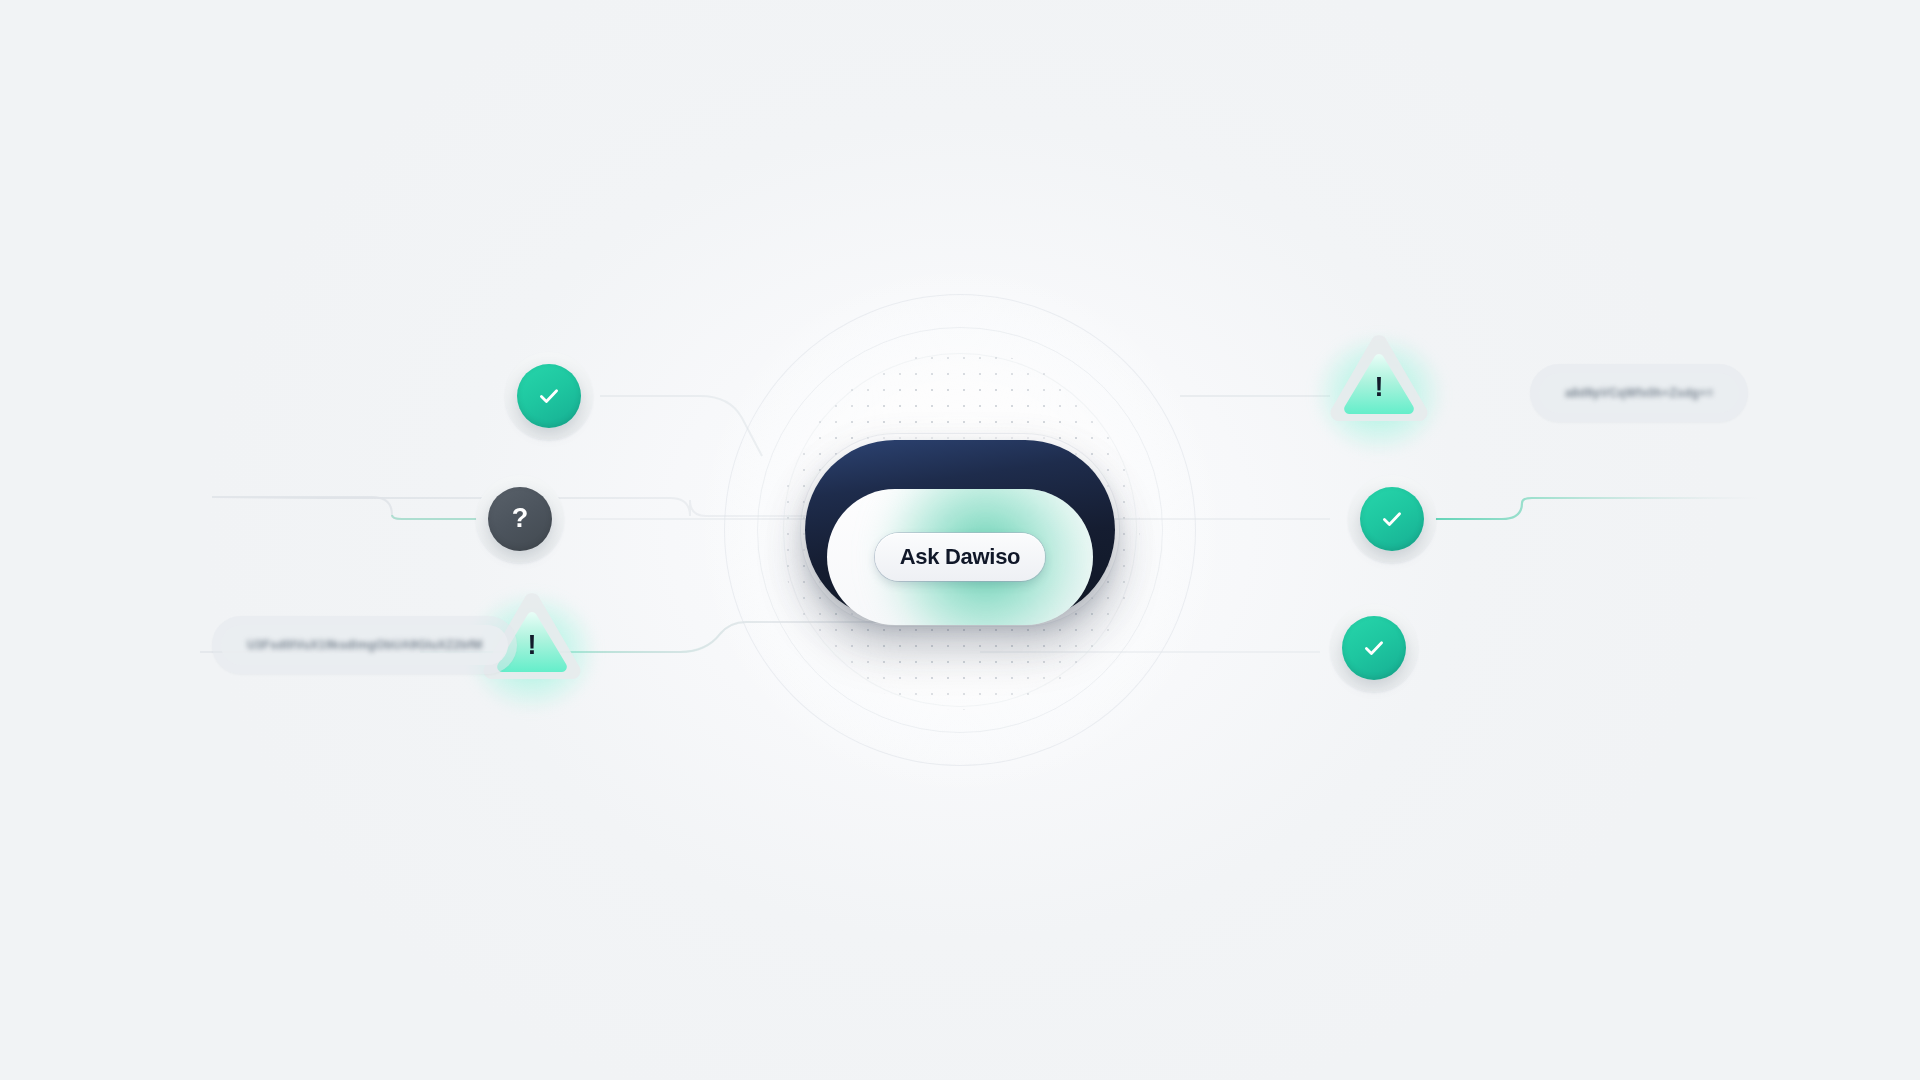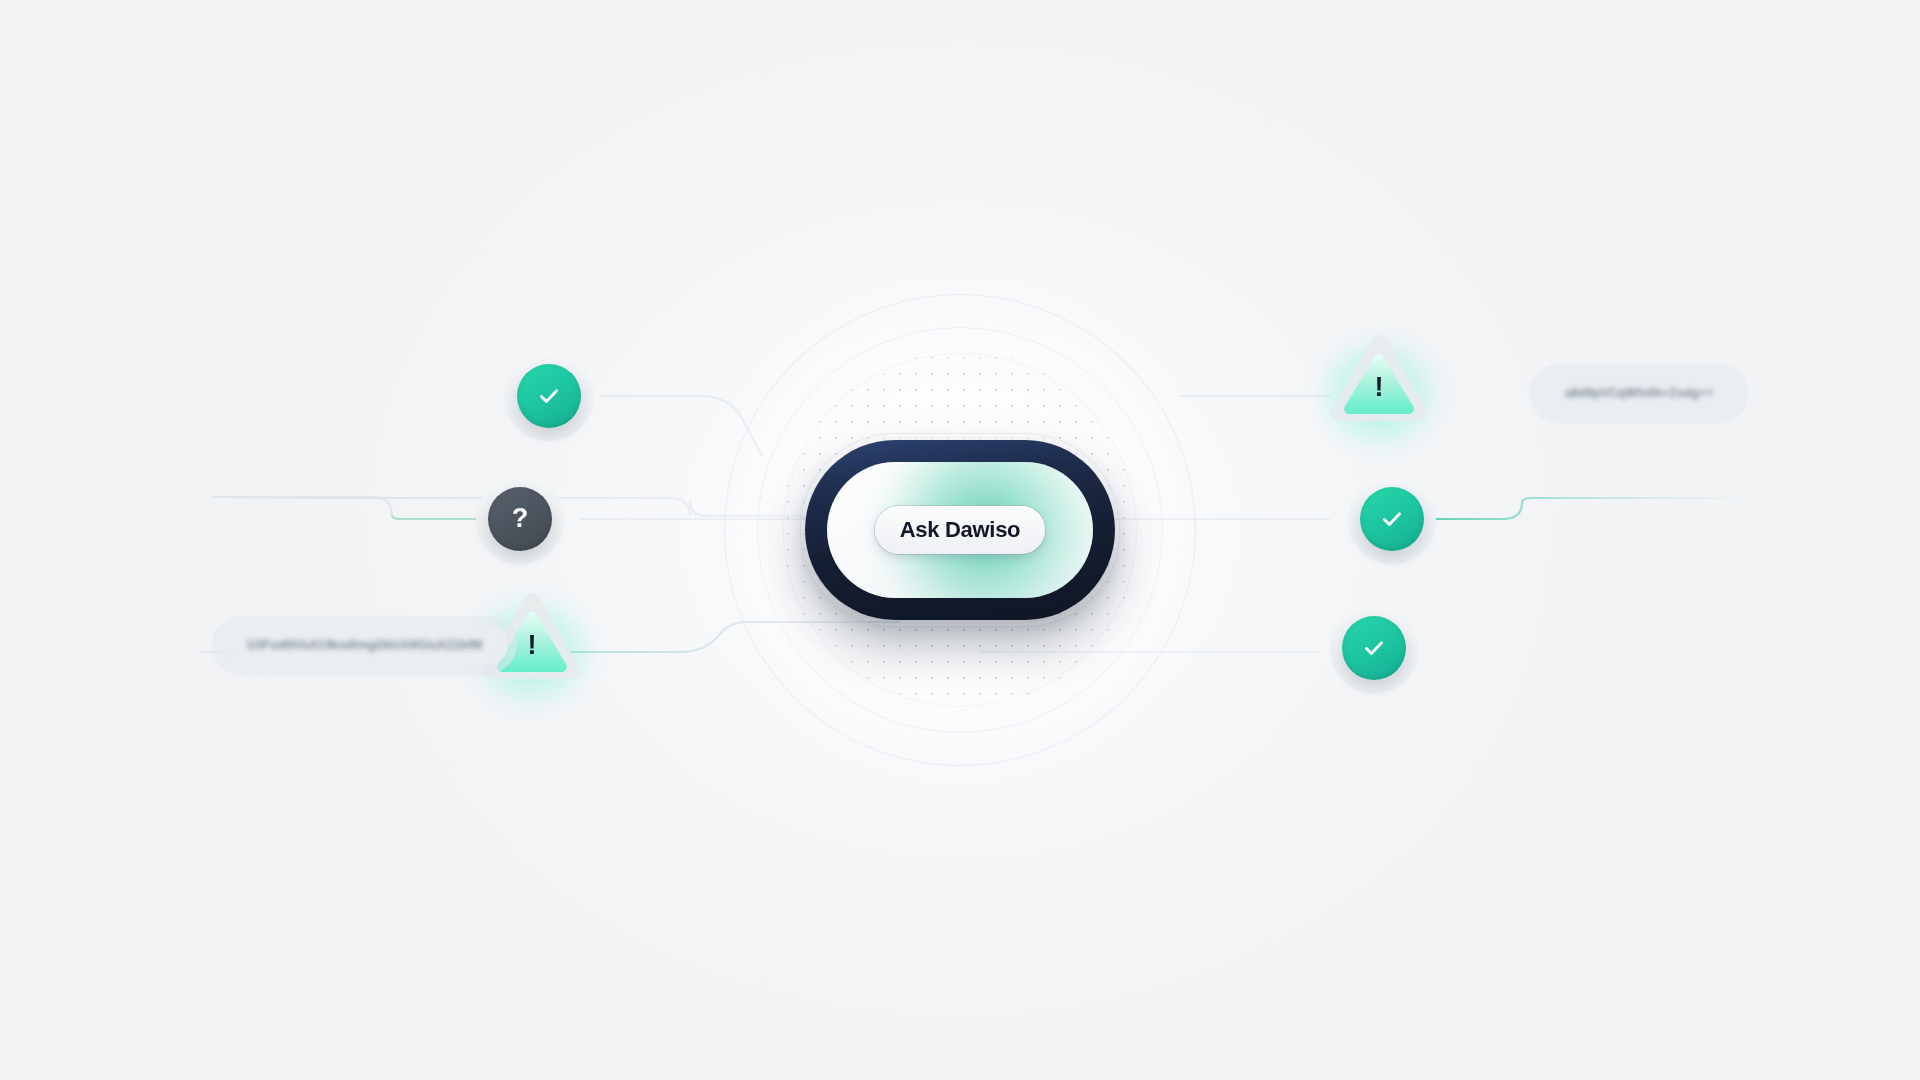"Ask Dawiso" #capsule-inner { margin-top: none -> 27px }
